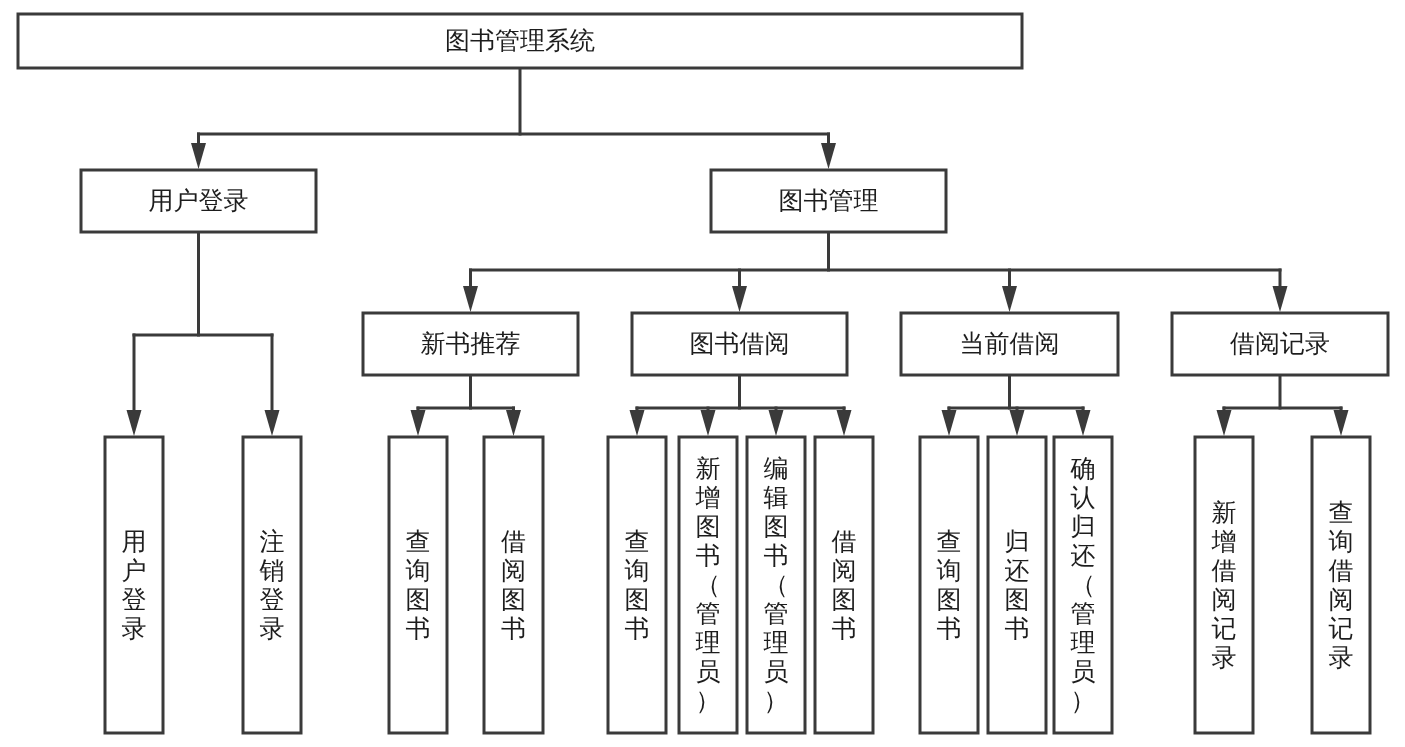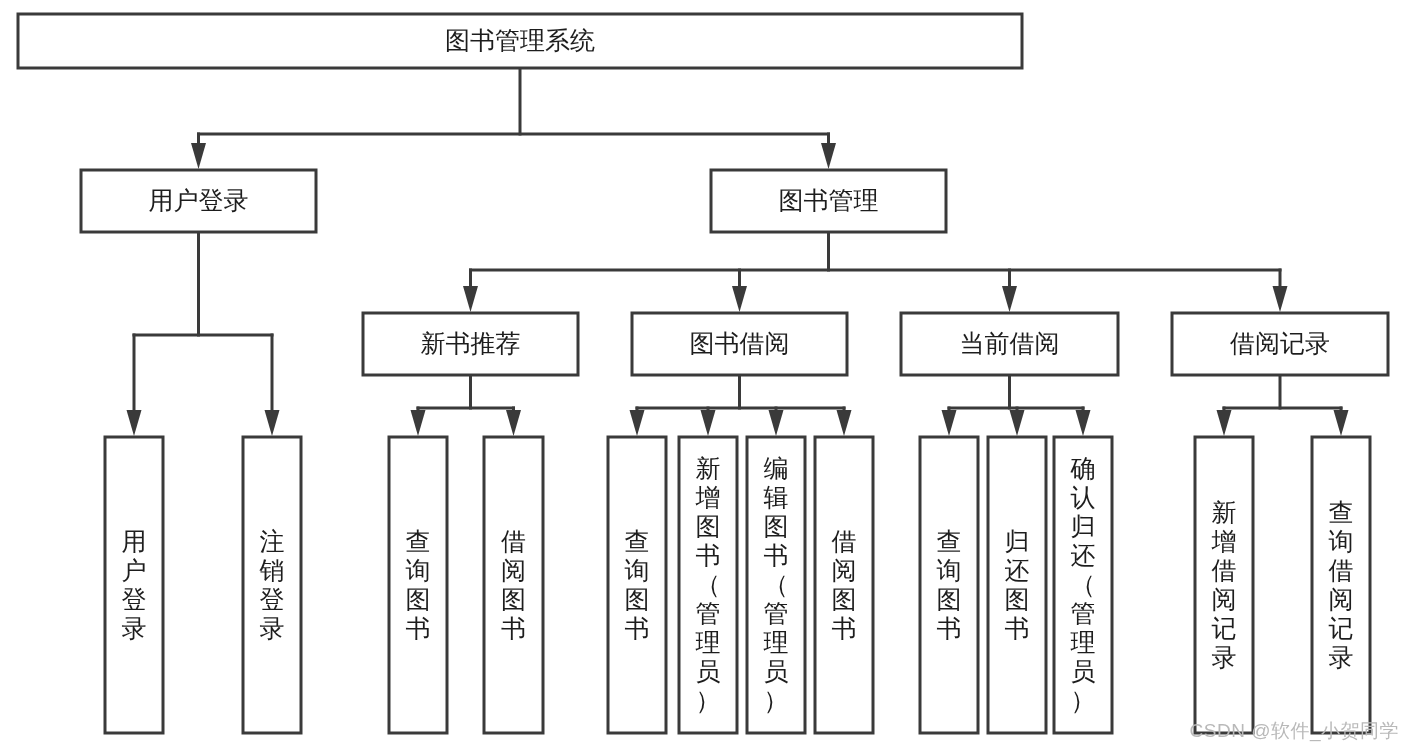"CSDN @软件_小贺同学" div.watermark { html: <div>CSDN @软件_小贺同学</div> -> none }
